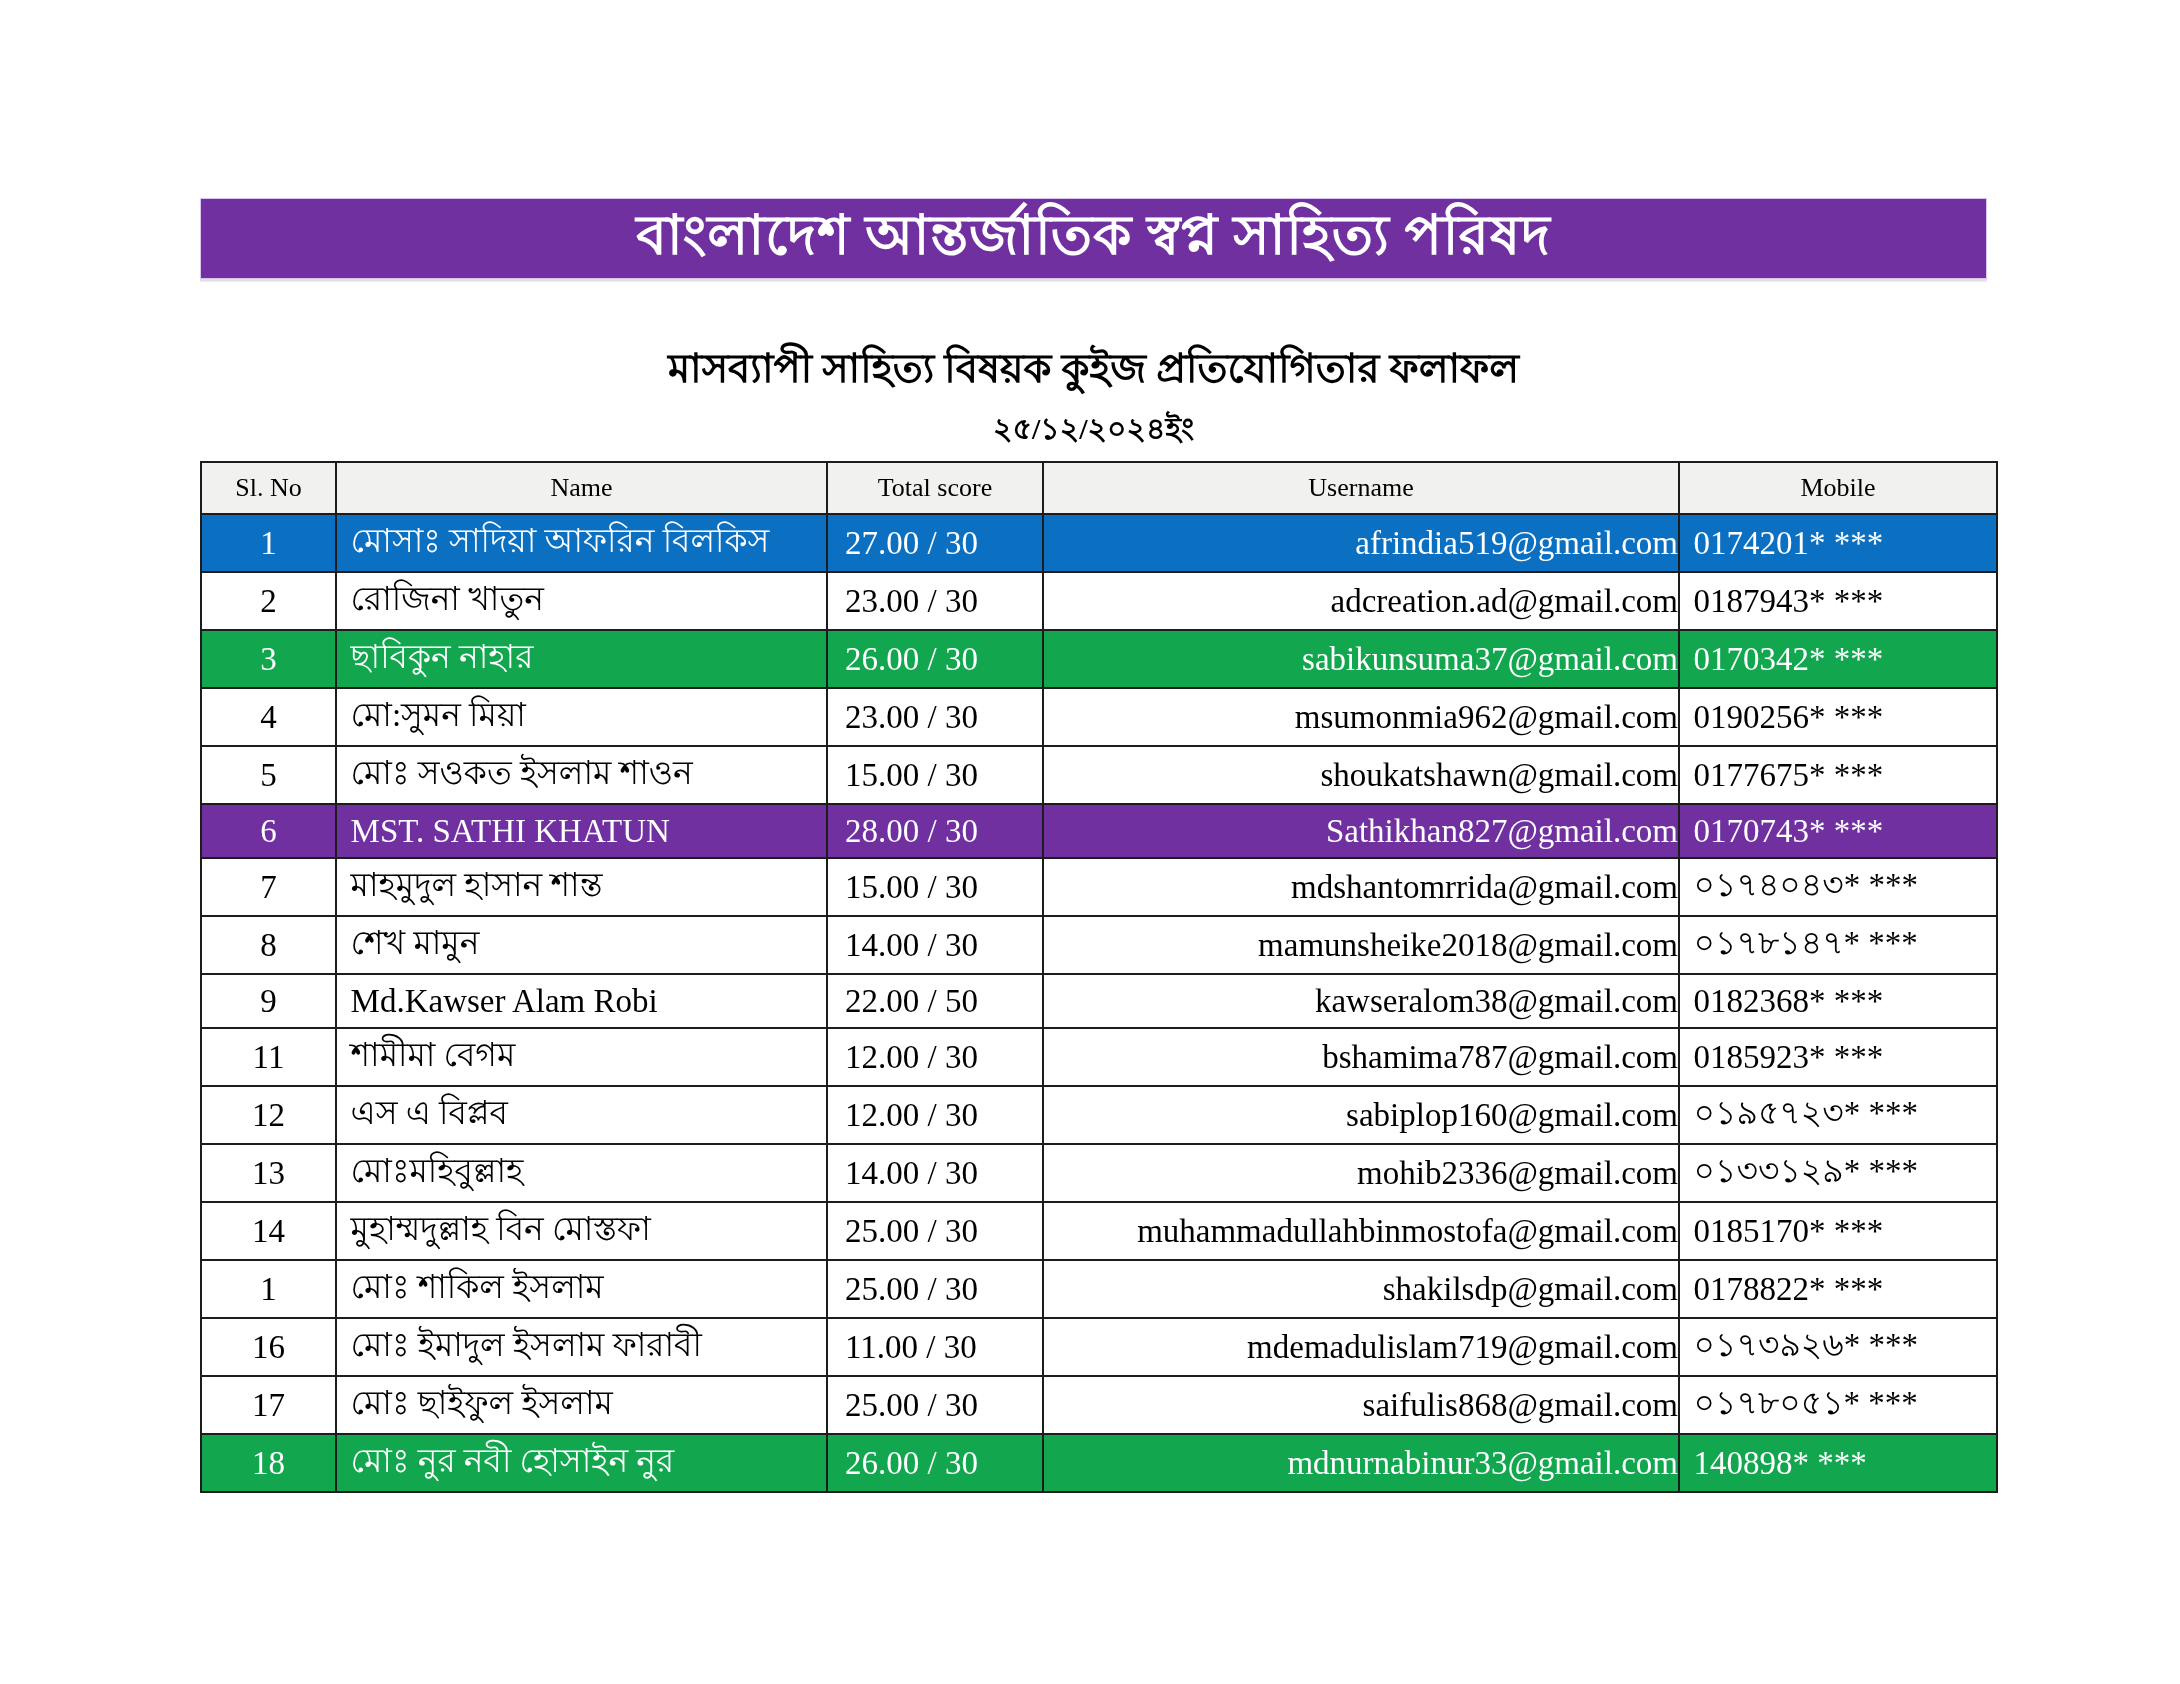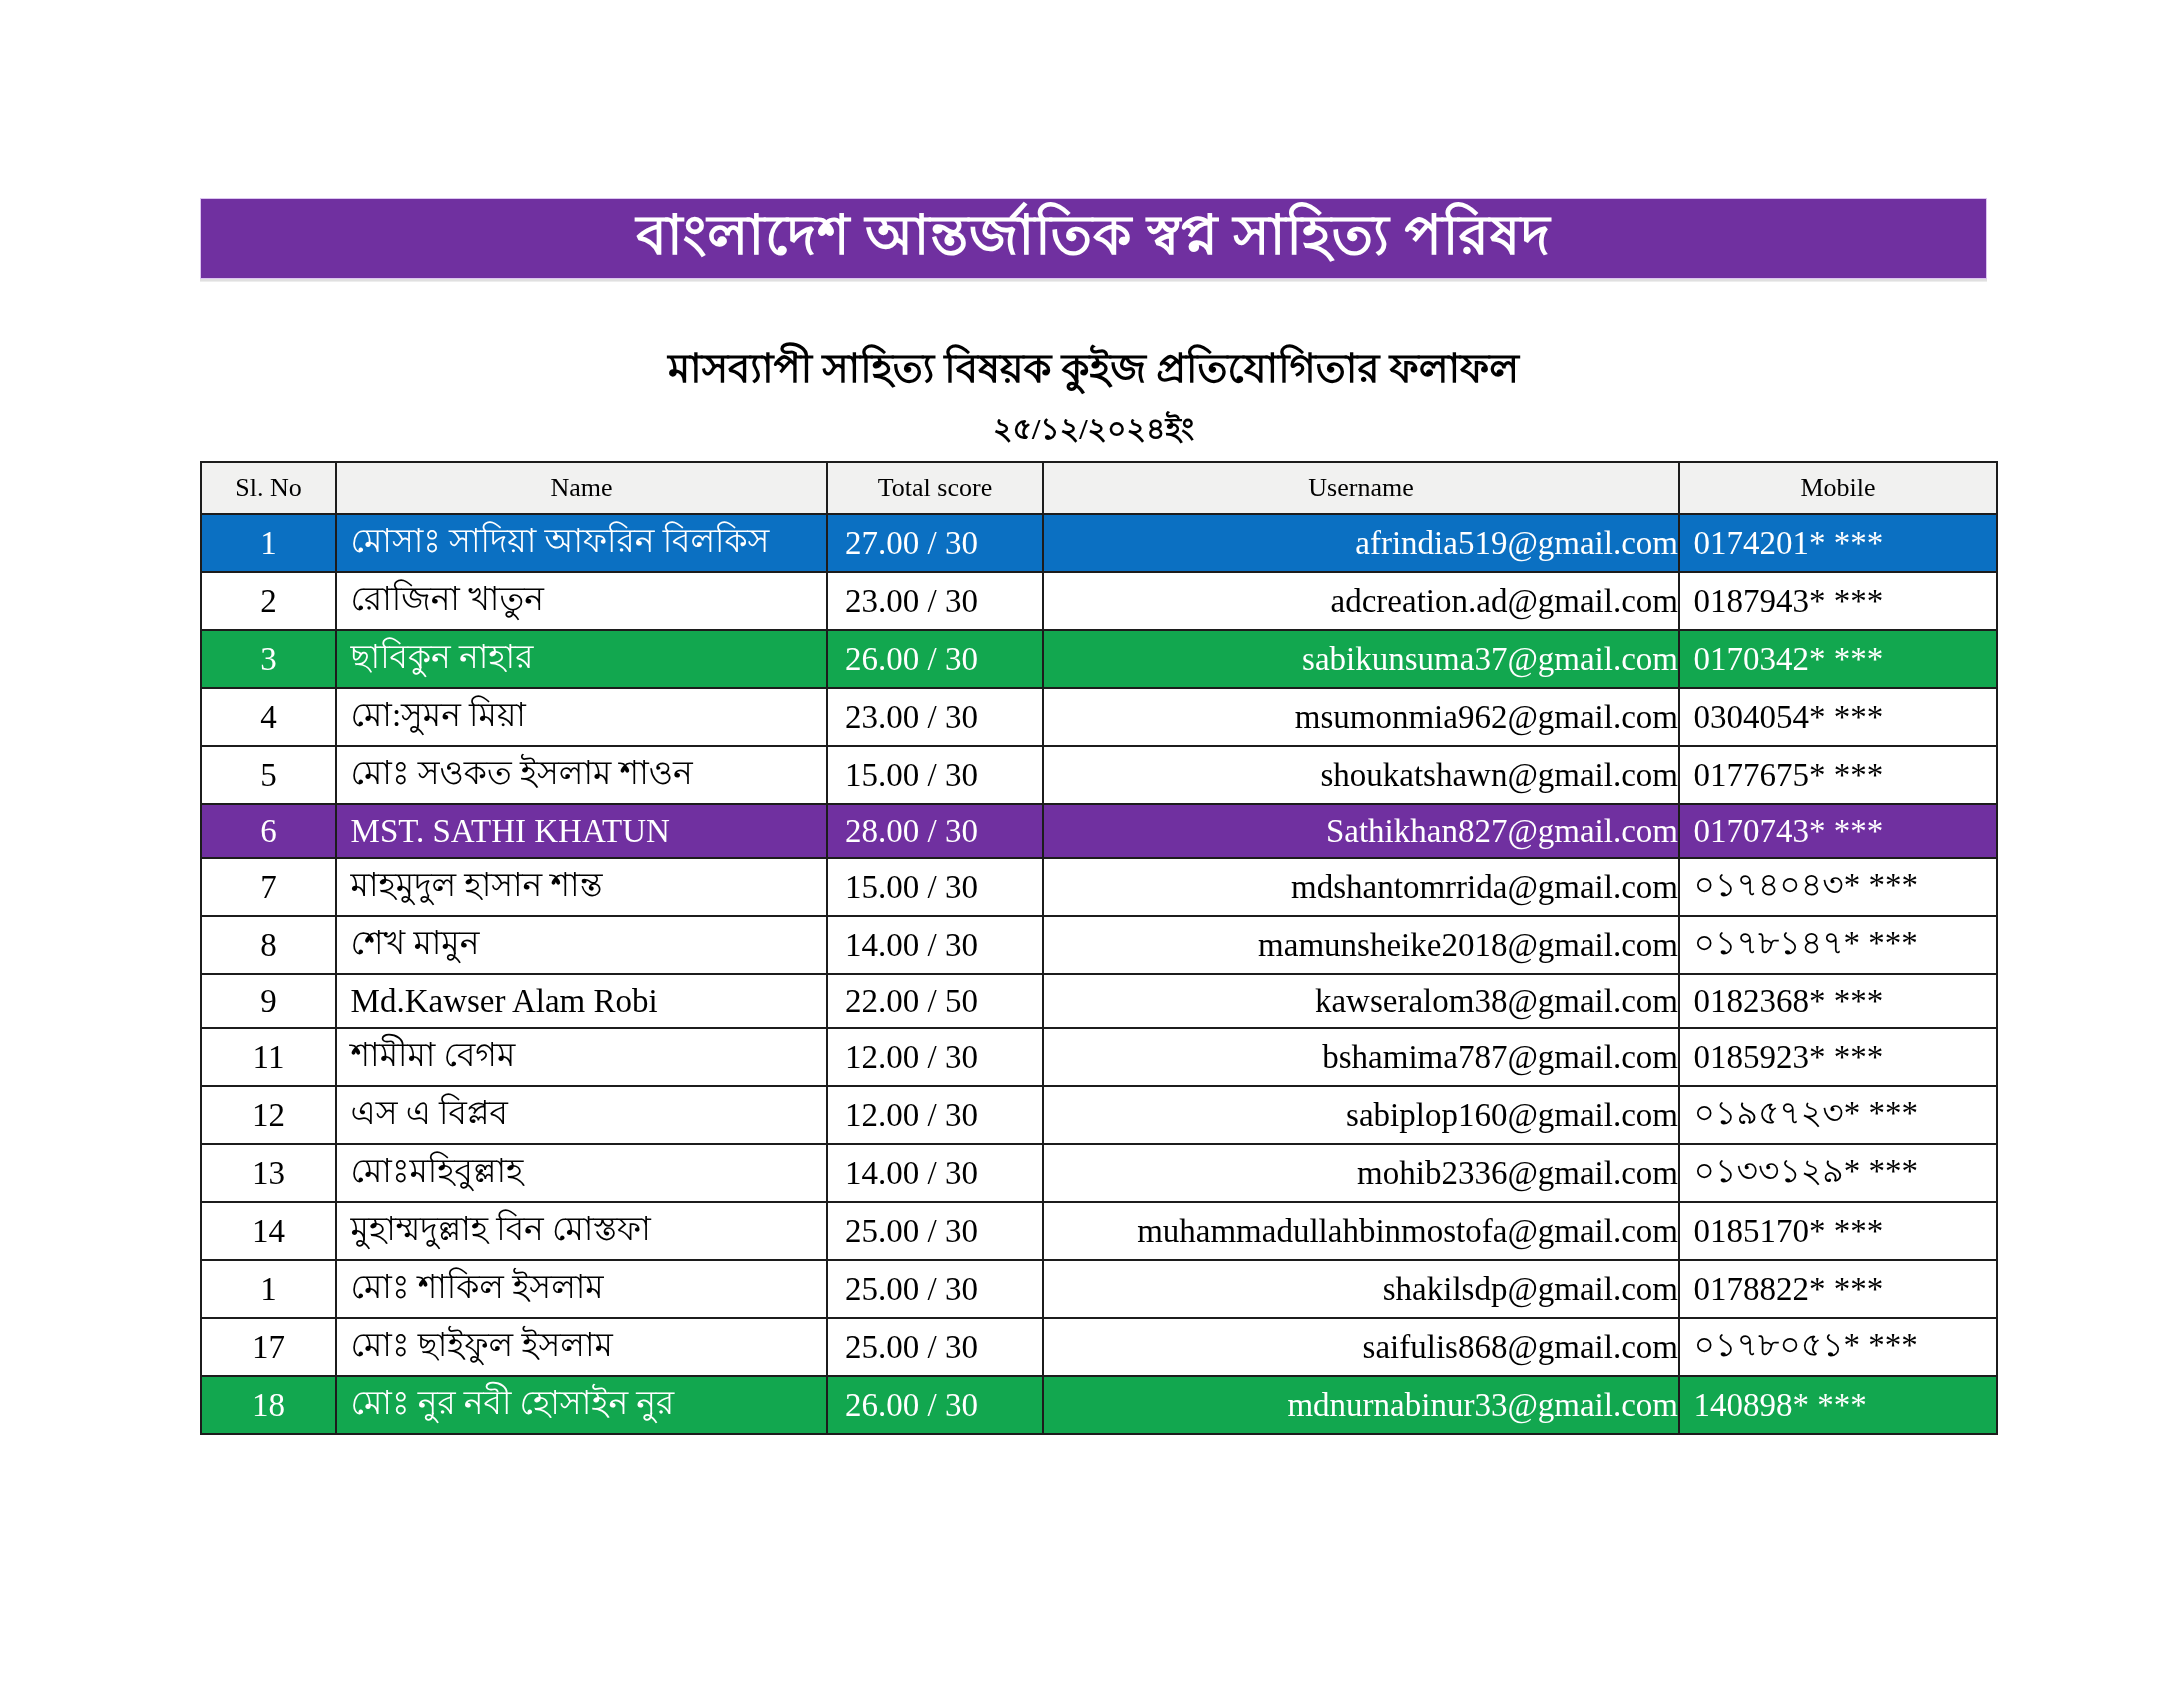"0304054* ***" td { text: 0304054 -> 0190256 }
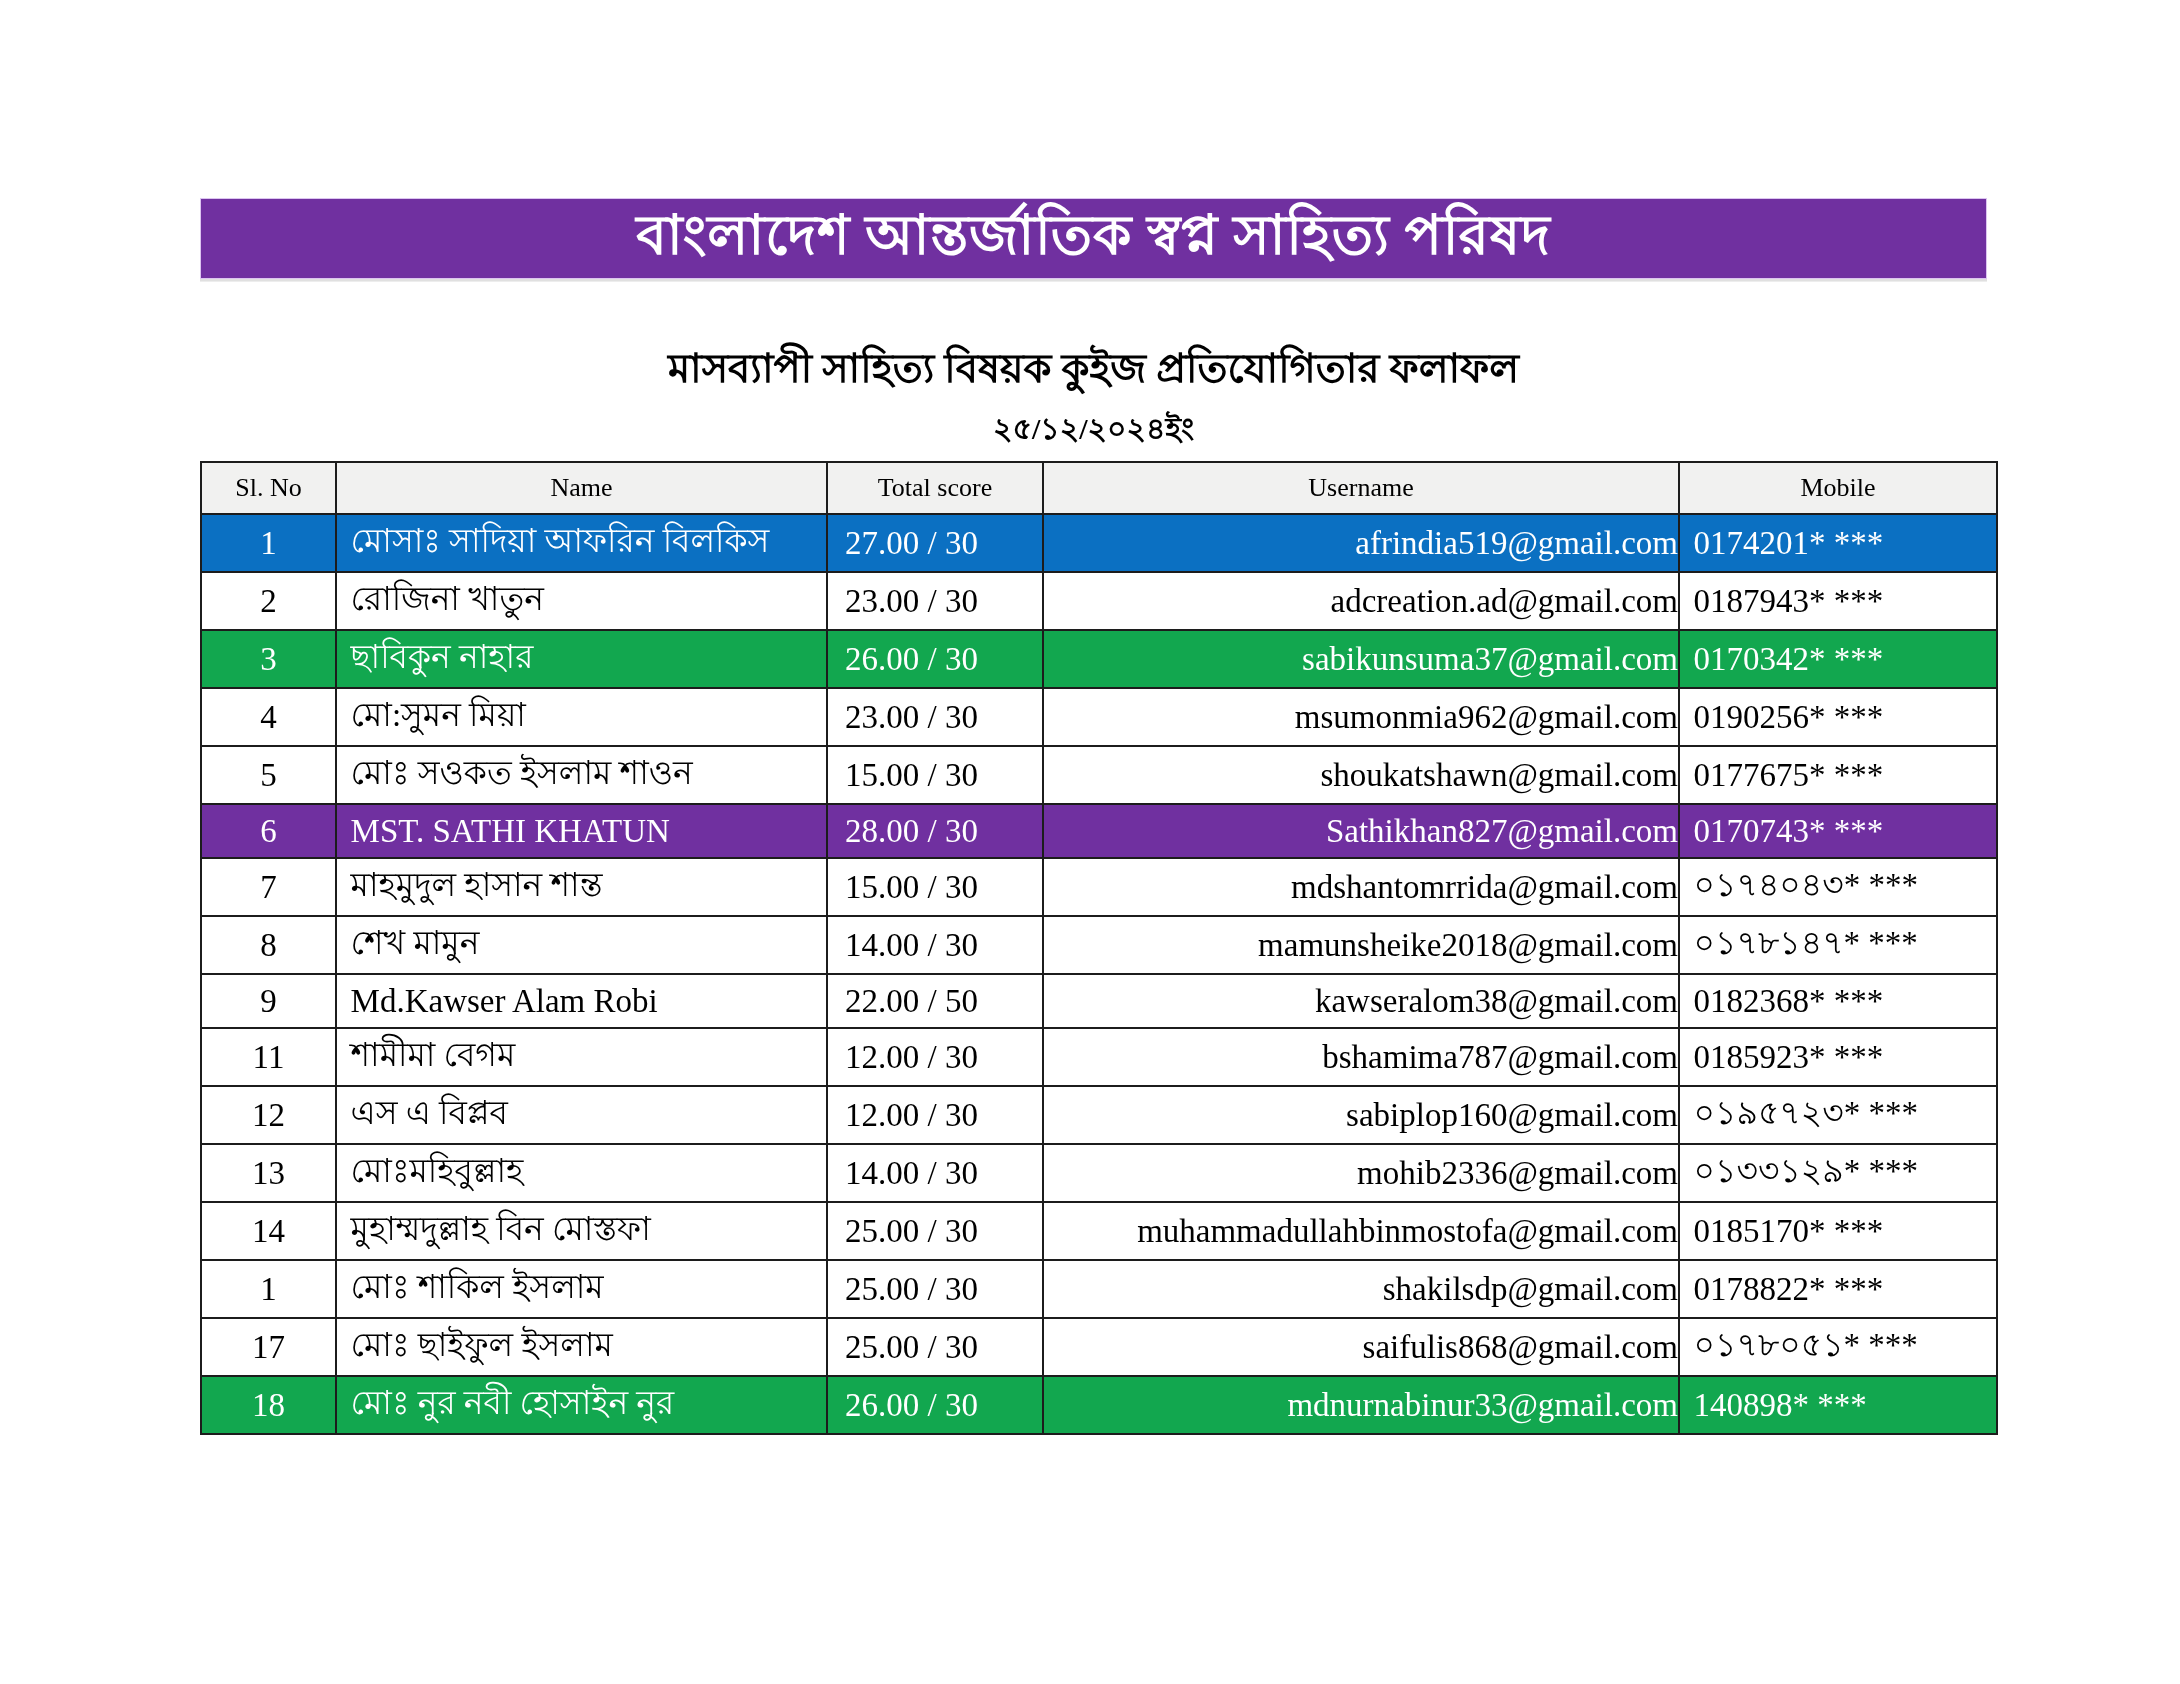"16" tr { html: none -> <tr> <td>16</td> <td>মোঃ ইমাদুল ইসলাম ফারাবী</td> <td>11.00 / 30</td> <td>mdemadulislam719@gmail.com</td> <td>০১৭৩৯২৬* ***</td> </tr> }
